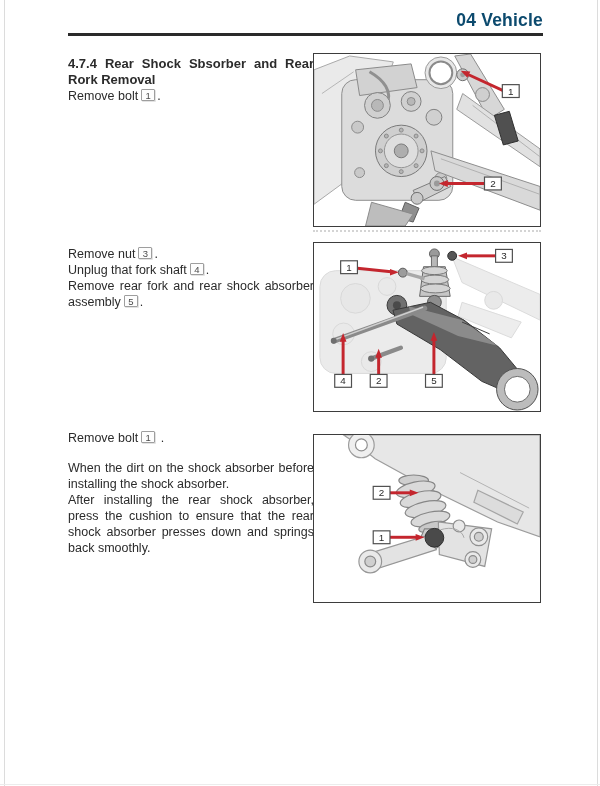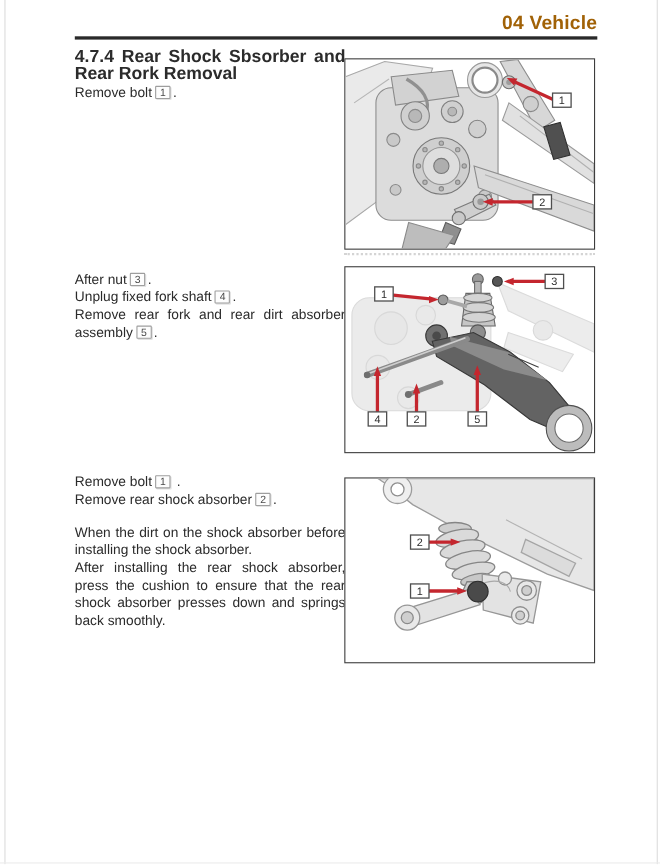"04 Vehicle" .chapter { color: #a16207 -> #0c4a6e }
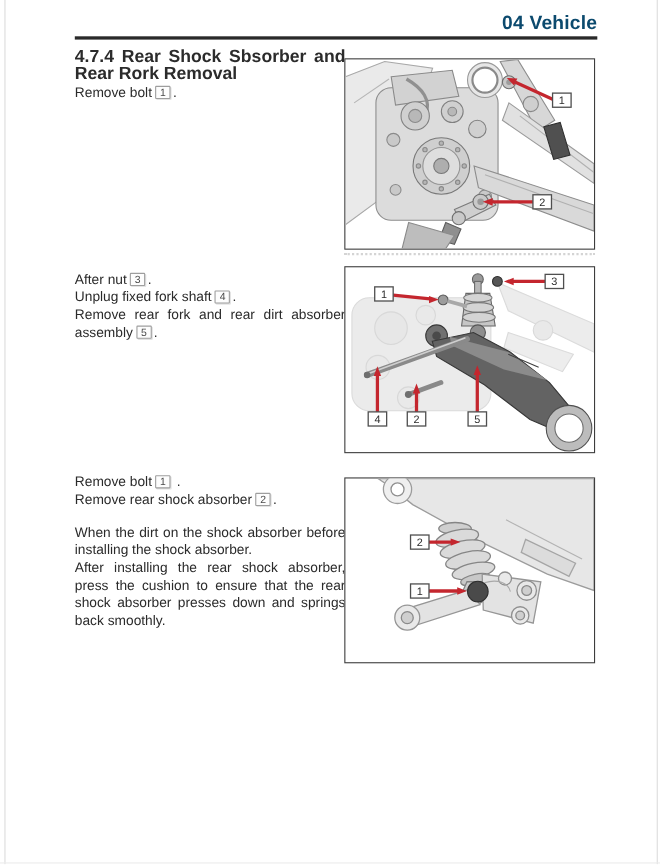"4.7.4 Rear Shock Sbsorber and" .text-block h3 { font-size: 16px -> 13px; margin-top: none -> 12px }
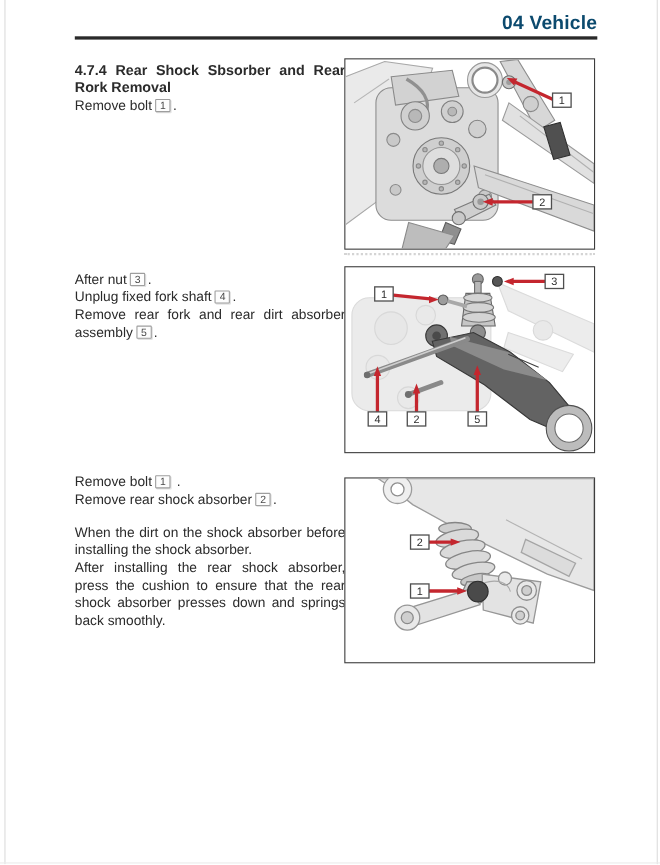"After nut" span { text: After -> Remove }
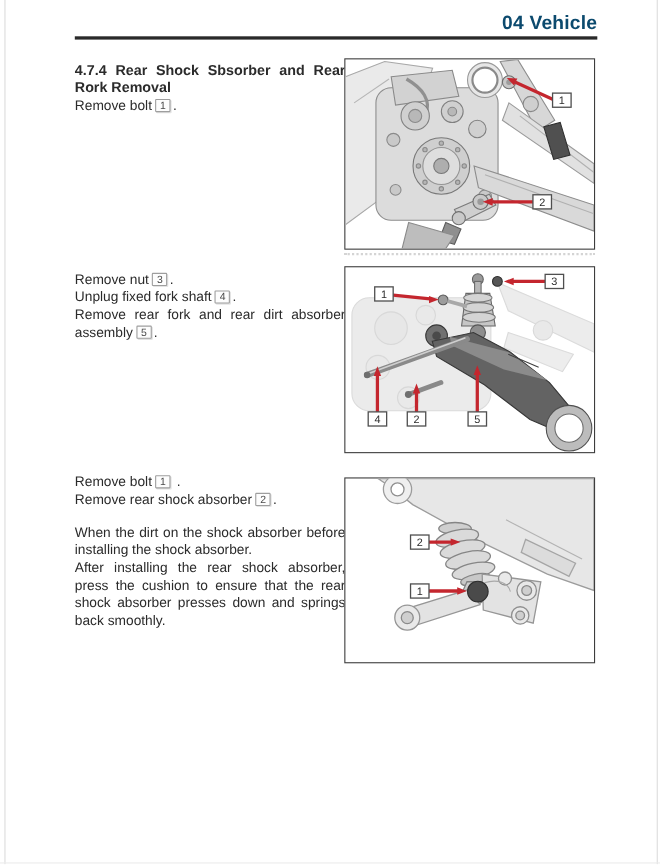"Unplug fixed fork shaft" span { text: fixed -> that }
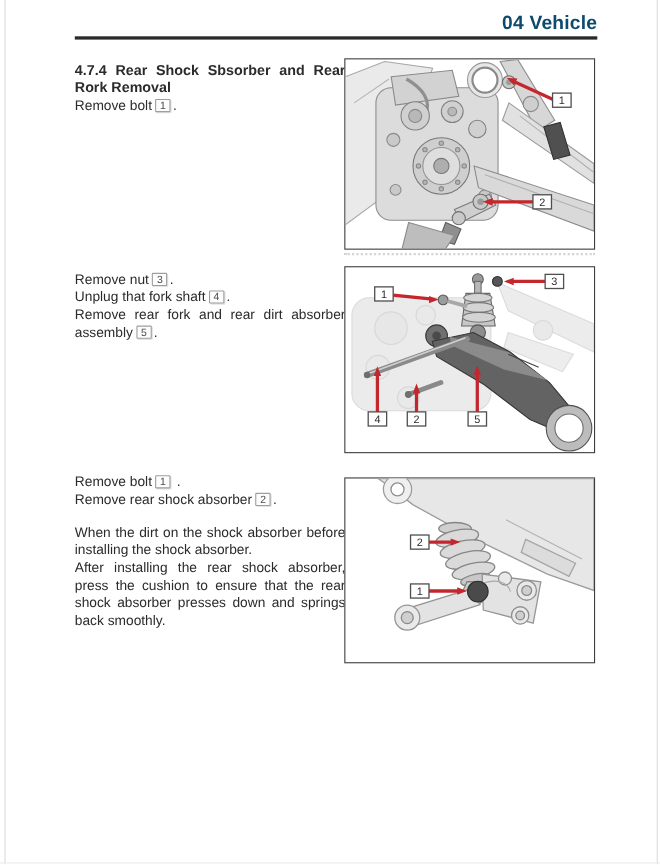"Remove rear fork and rear" span { text: dirt -> shock }
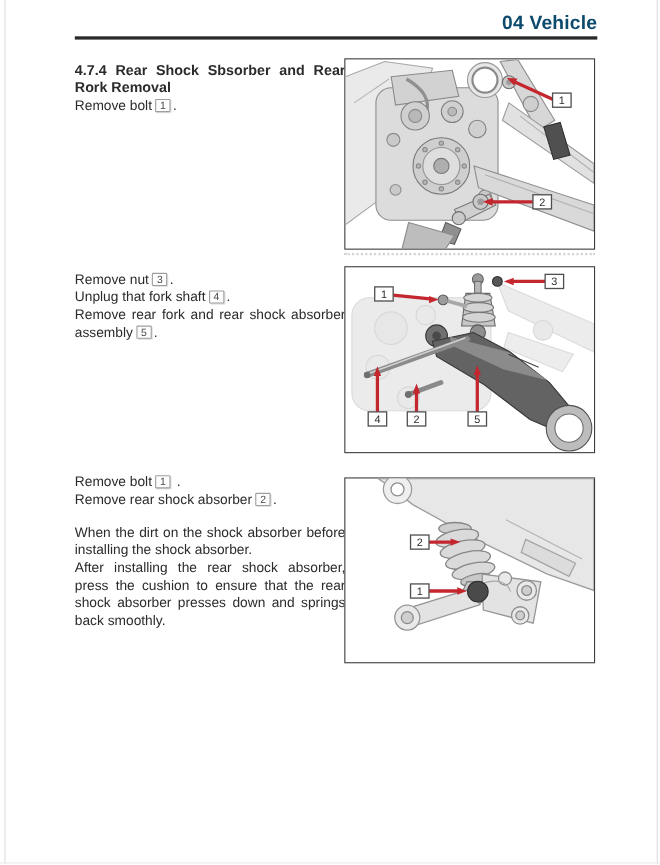"Remove rear shock absorber 2" p.line { html: <p><span>Remove rear shock absorber</span><span>2</span><span>.</span></p> -> none }
